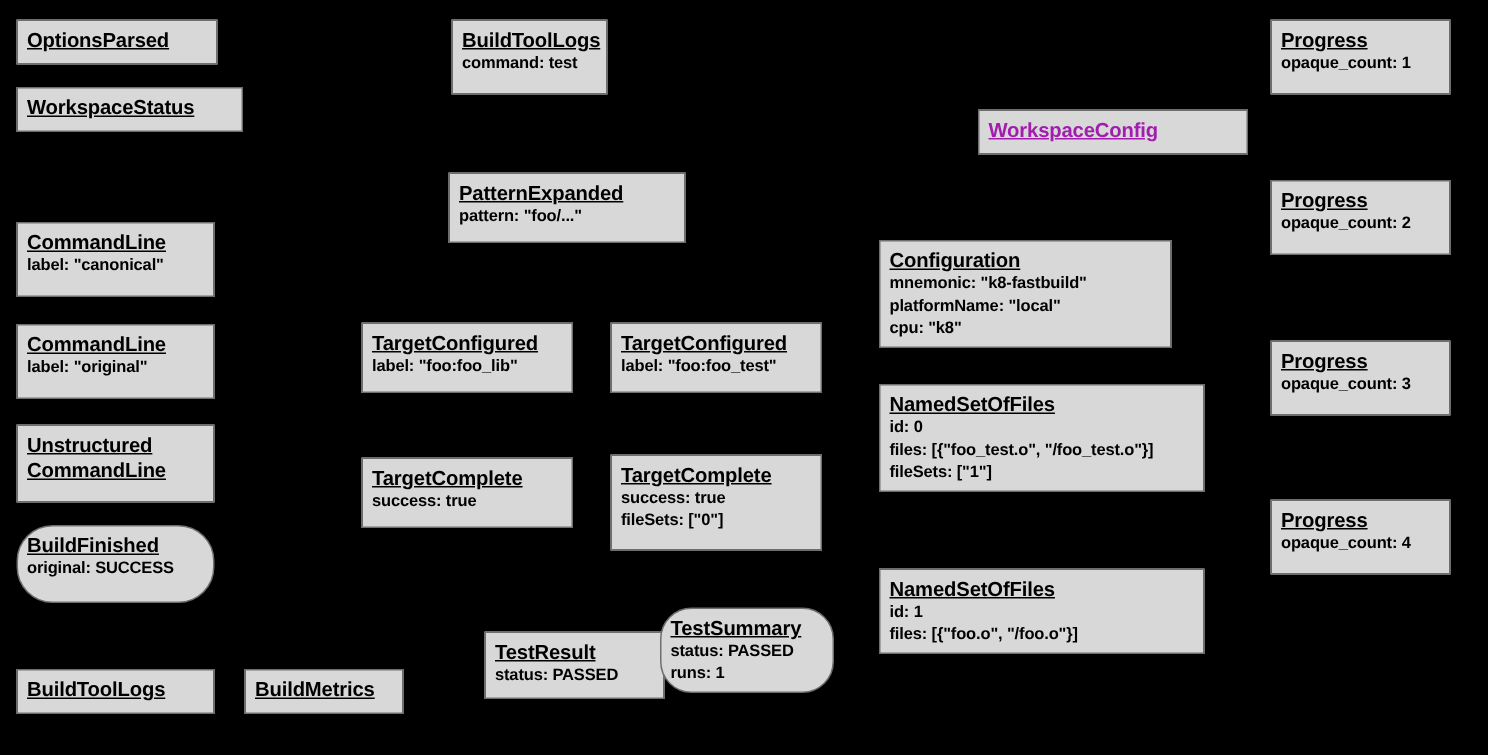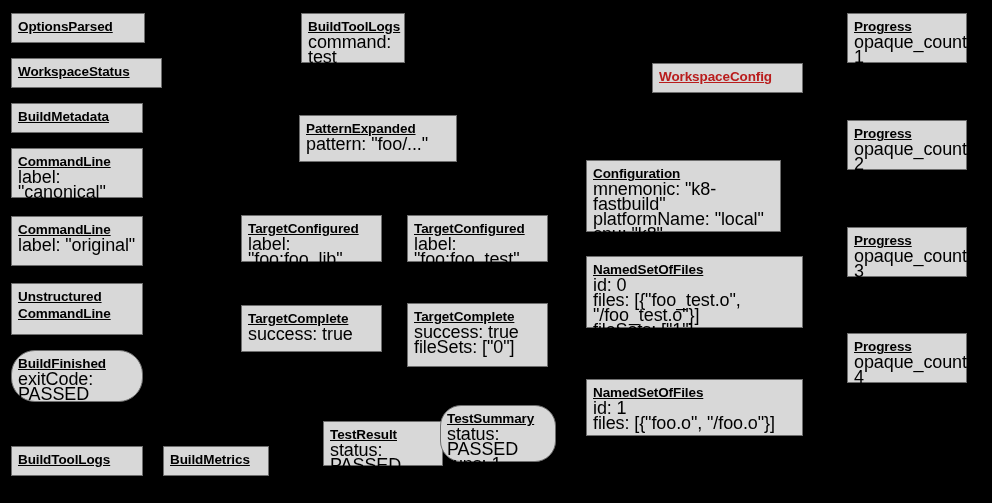"command: test" .node-fields { font-size: 18px -> 11px; font-weight: normal -> bold }
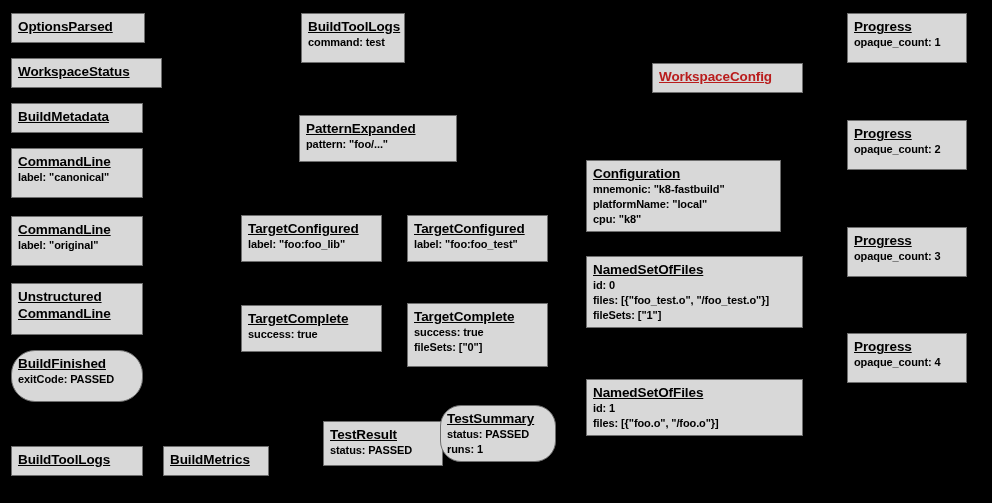"WorkspaceConfig" div.node { color: #b91c1c -> #a21caf; top: 63px -> 73px; width: 151px -> 180px }
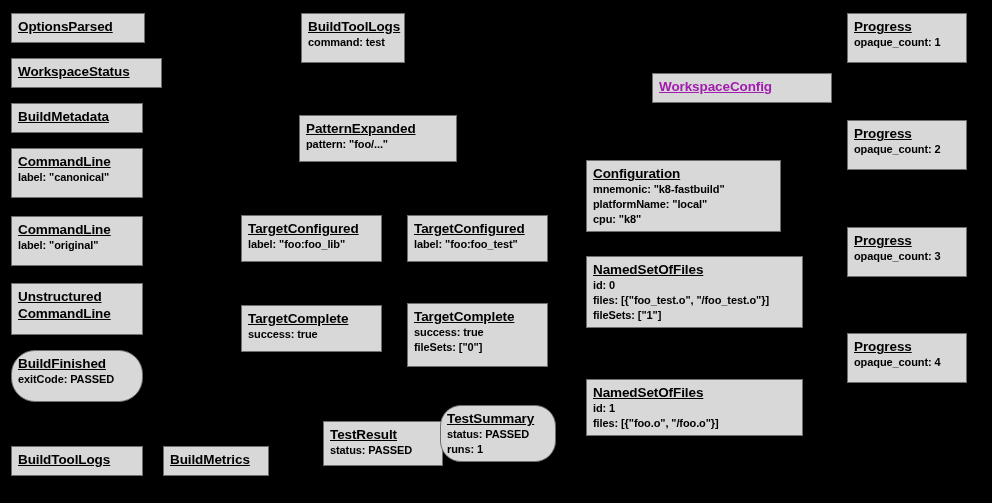"BuildMetadata" div.node { html: <div><div>BuildMetadata</div></div> -> none }
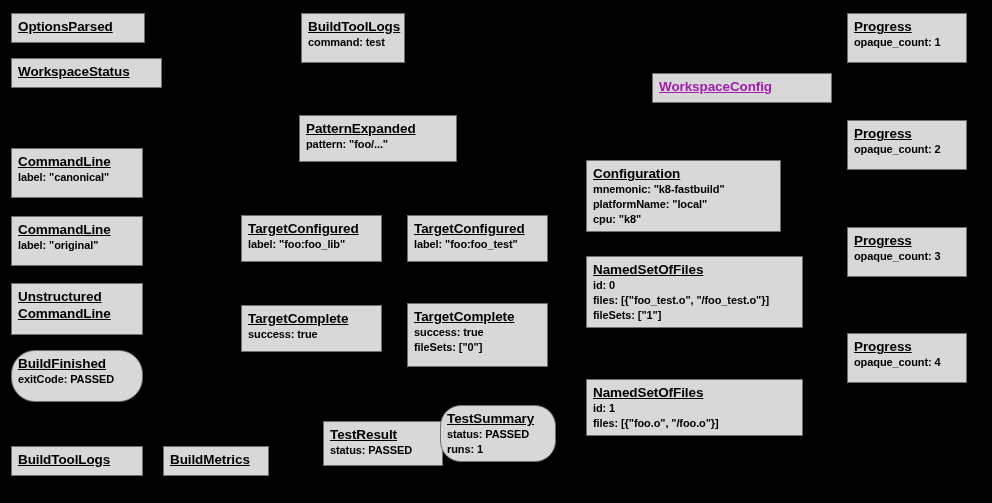"exitCode: PASSED" div.node-fields { text: exitCode: PASSED -> original: SUCCESS }
